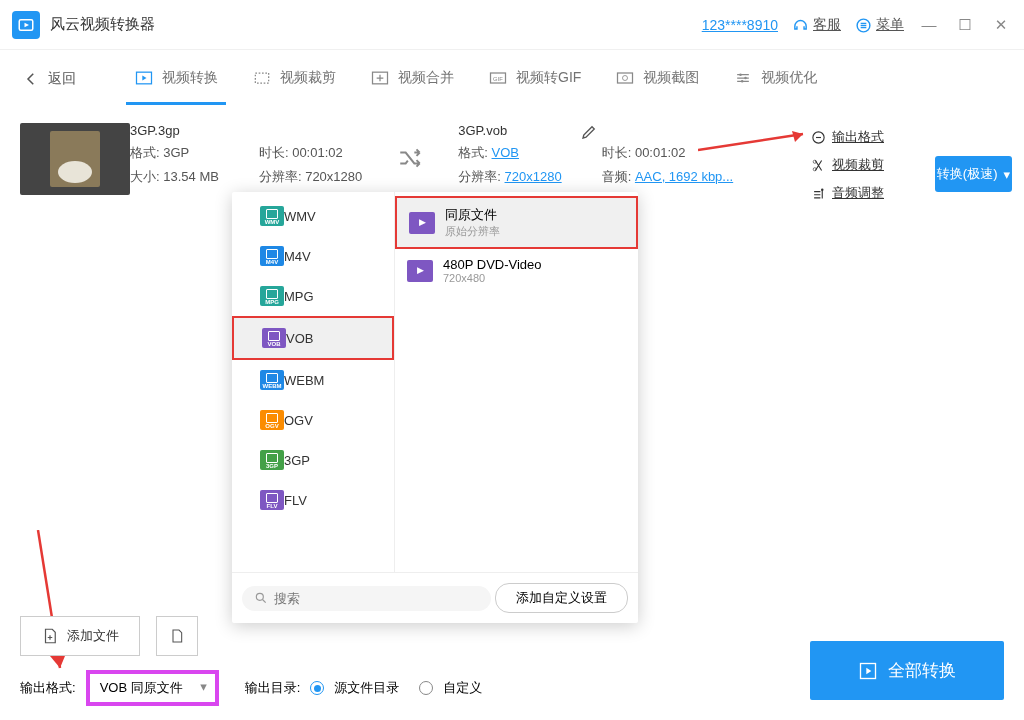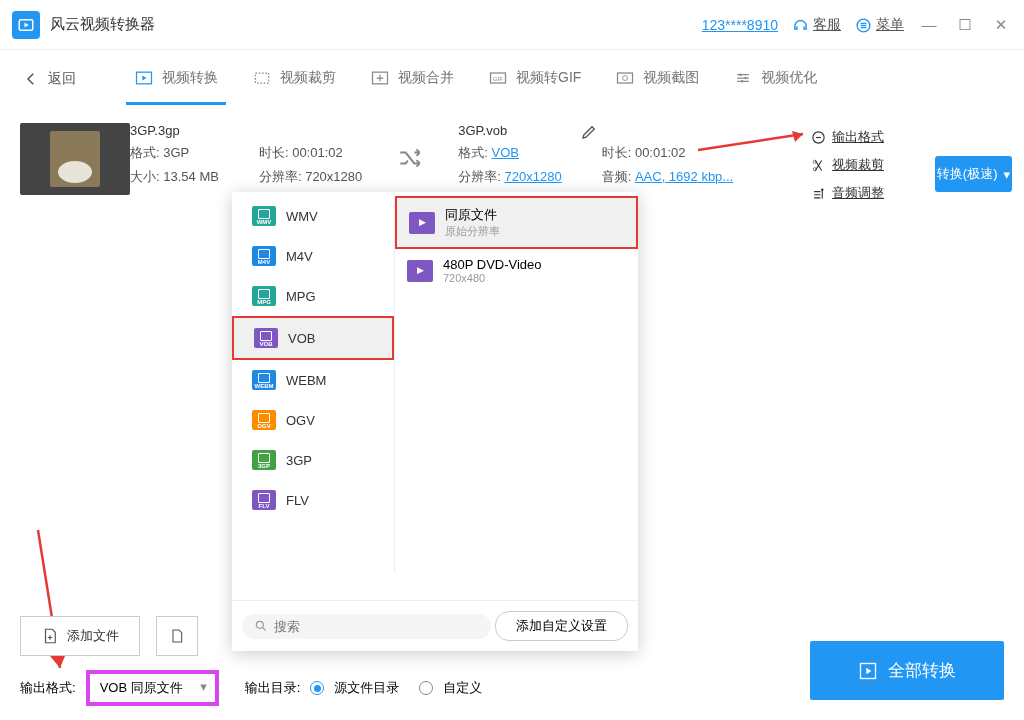"WMV" .fmt-item { gap: 10px -> none; padding: 10px 20px -> 10px 28px }
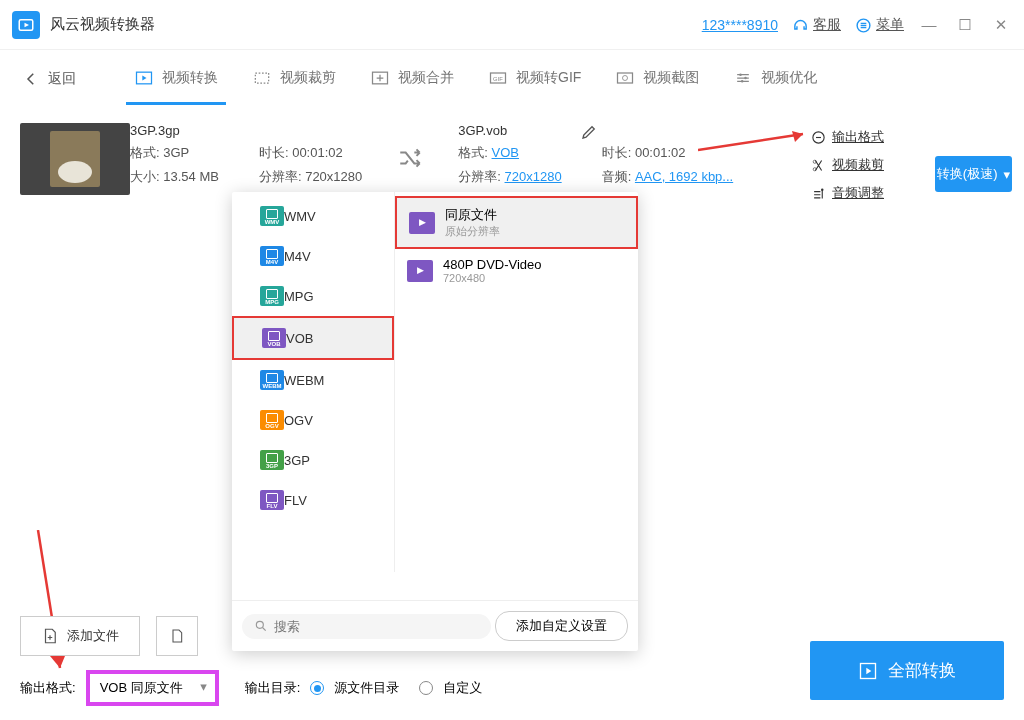"搜索" .popup-foot { margin-top: 28px -> none }
